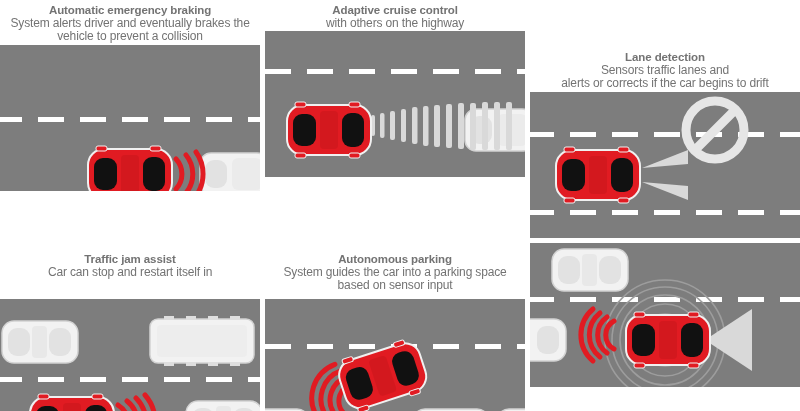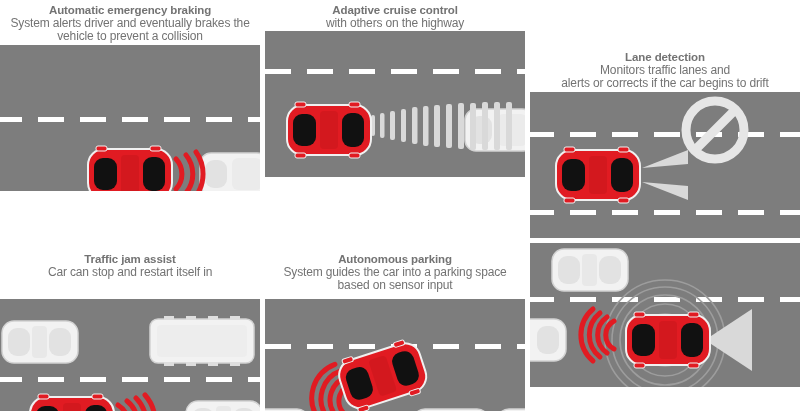"Monitors traffic lanes and" div.cap-desc { text: Monitors -> Sensors }
